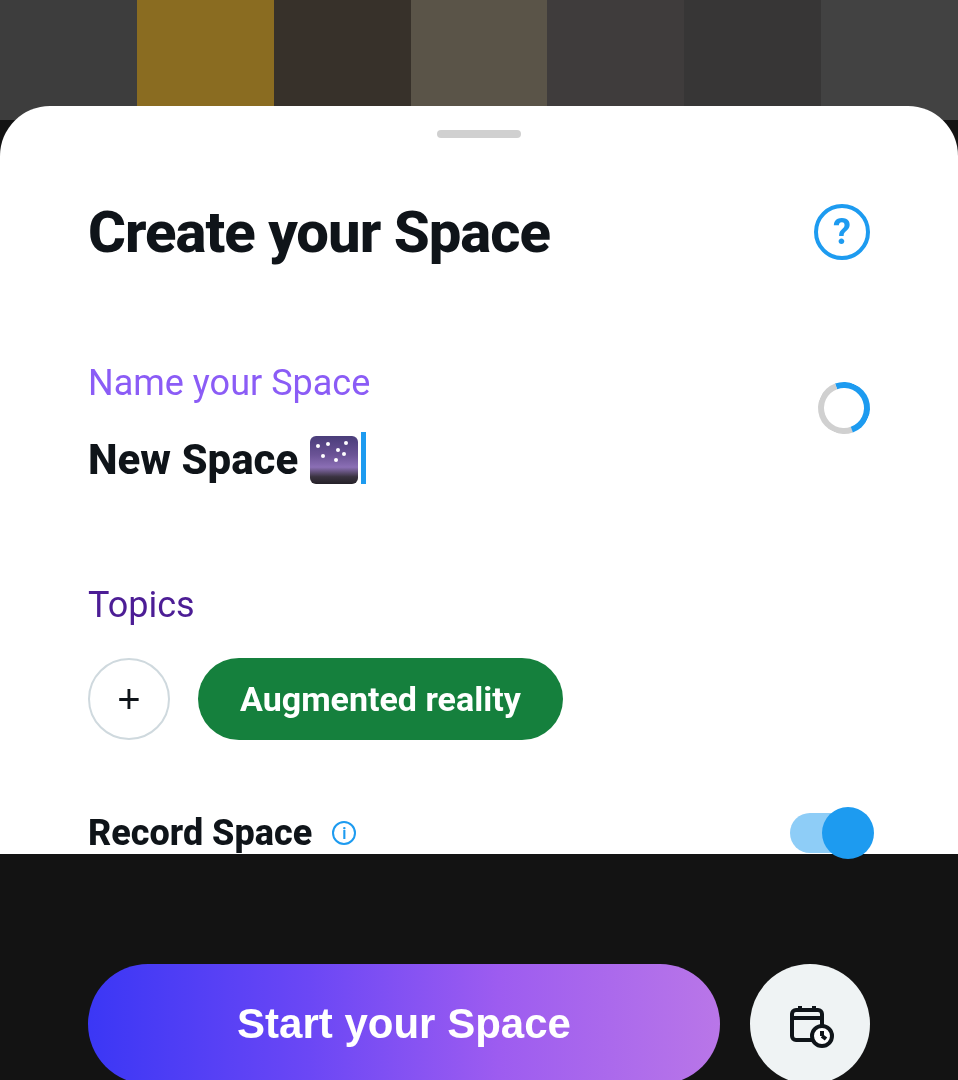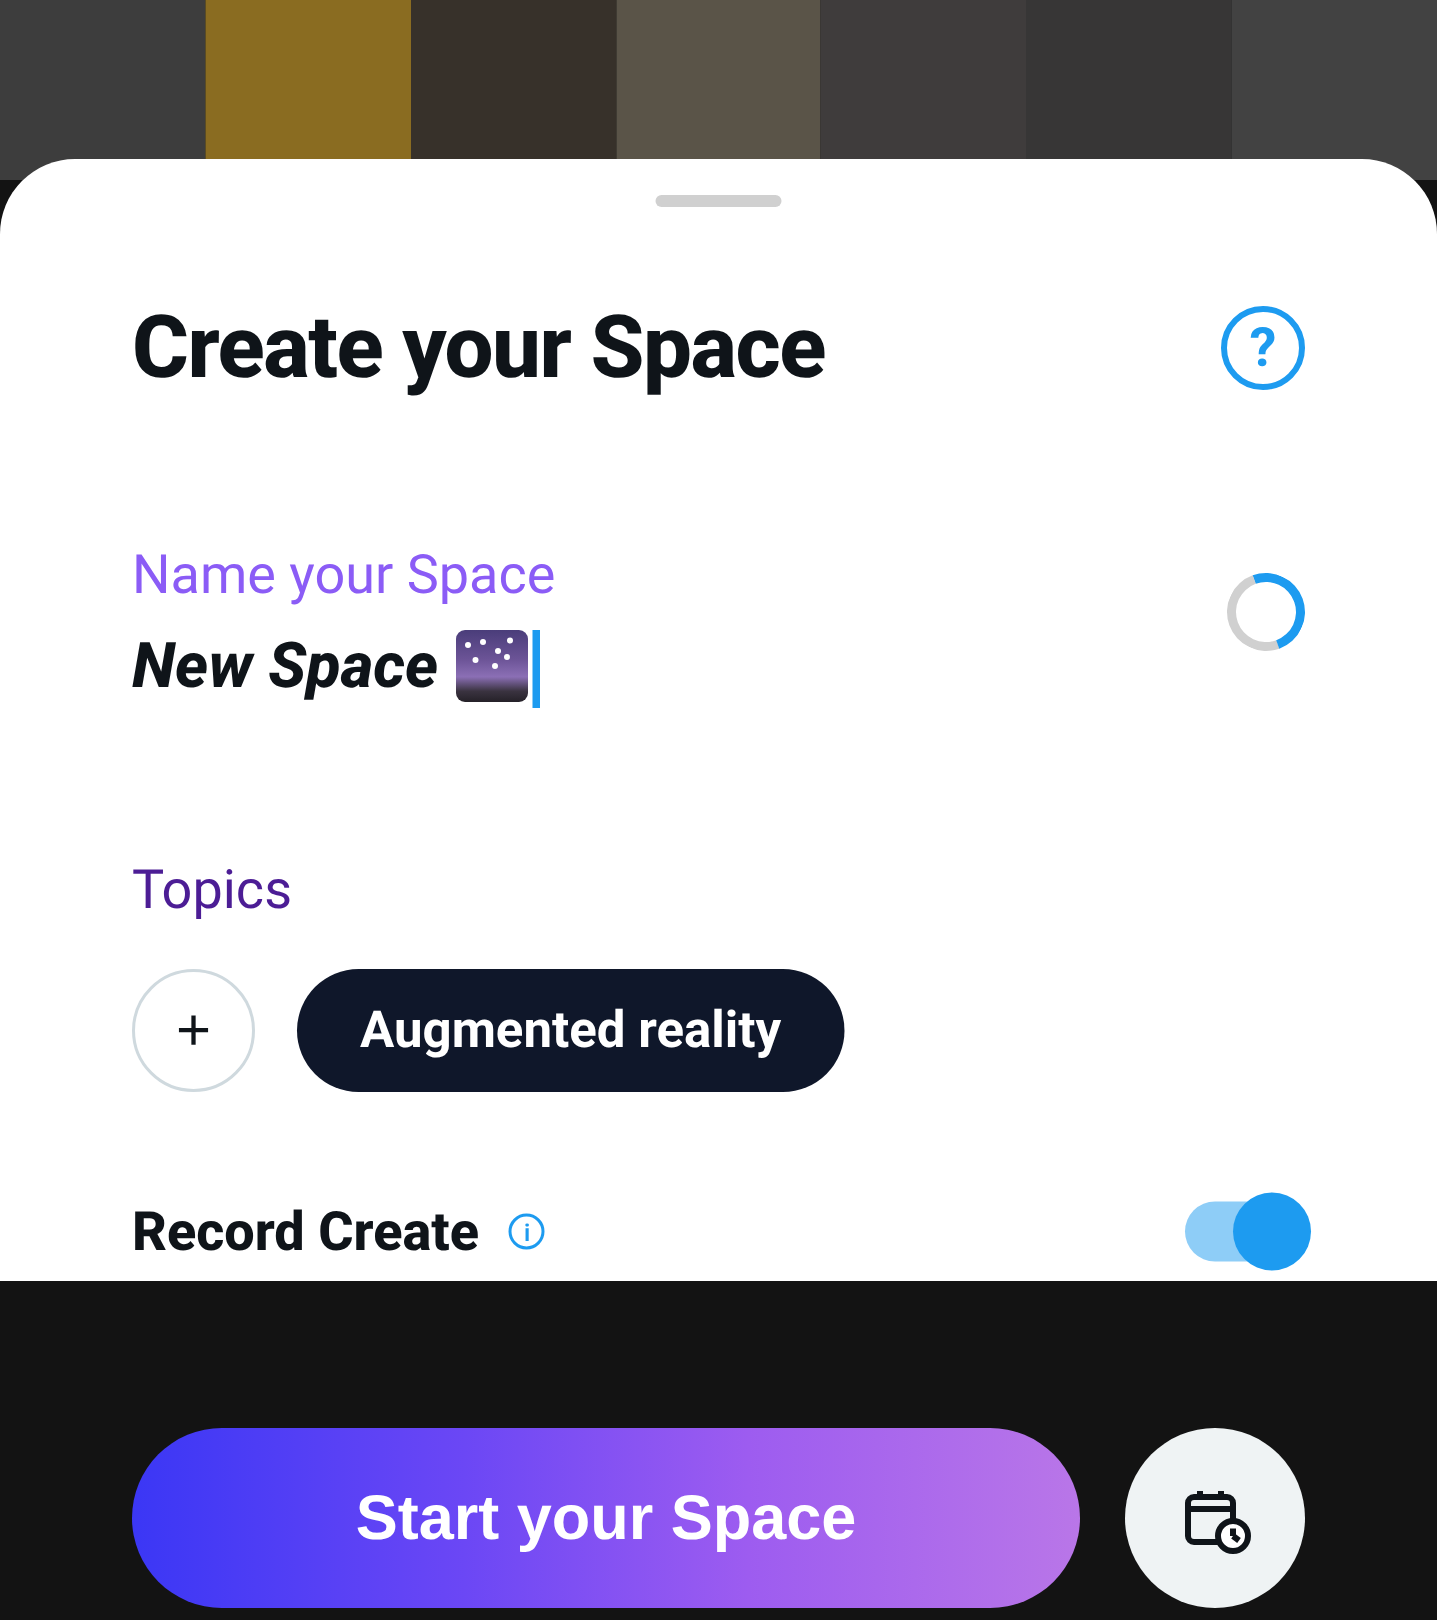"New Space" .name-value-row { align-items: flex-start -> flex-end; font-style: italic -> none; margin-top: 16px -> 28px }
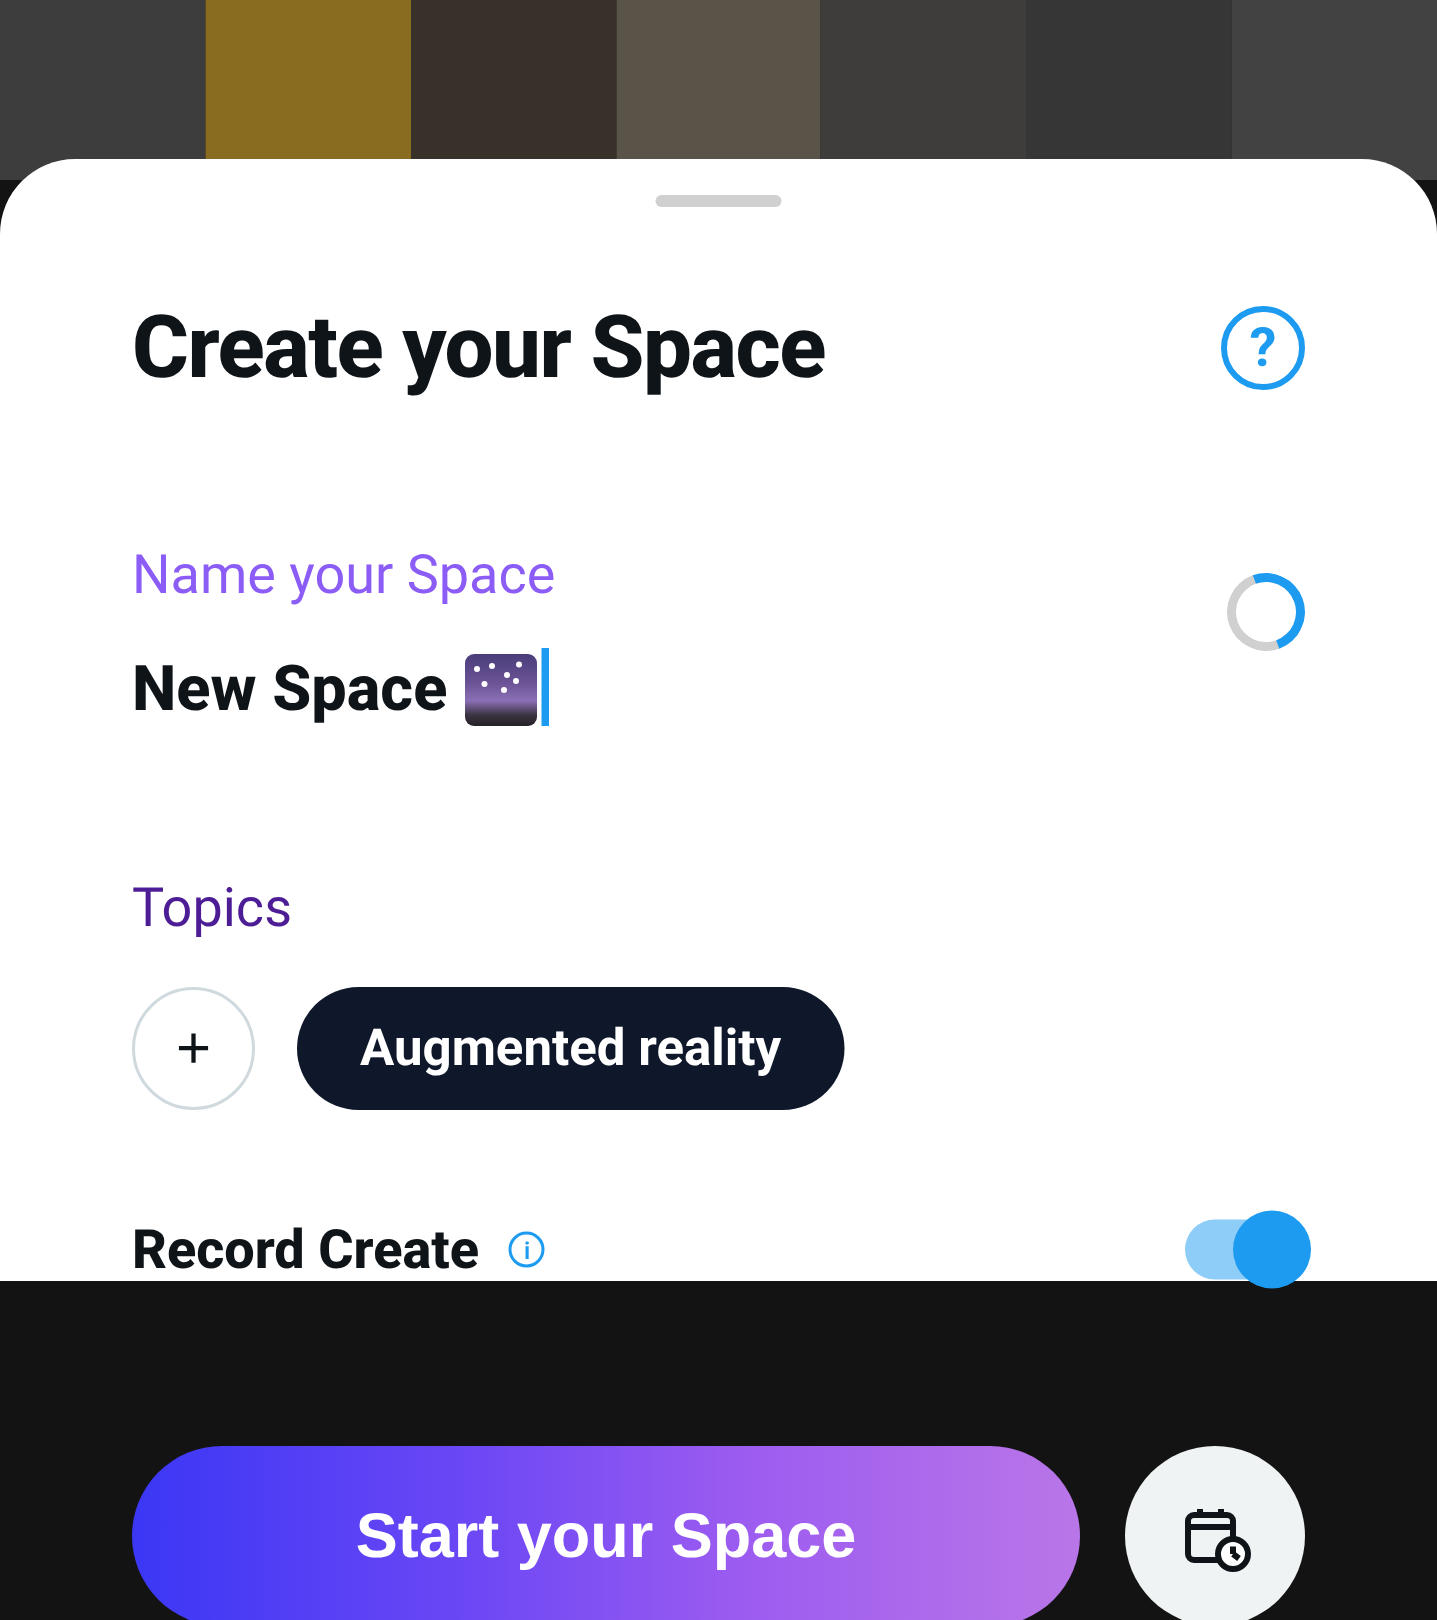"Augmented reality" .topic-chip { background: #0f172a -> #15803d }
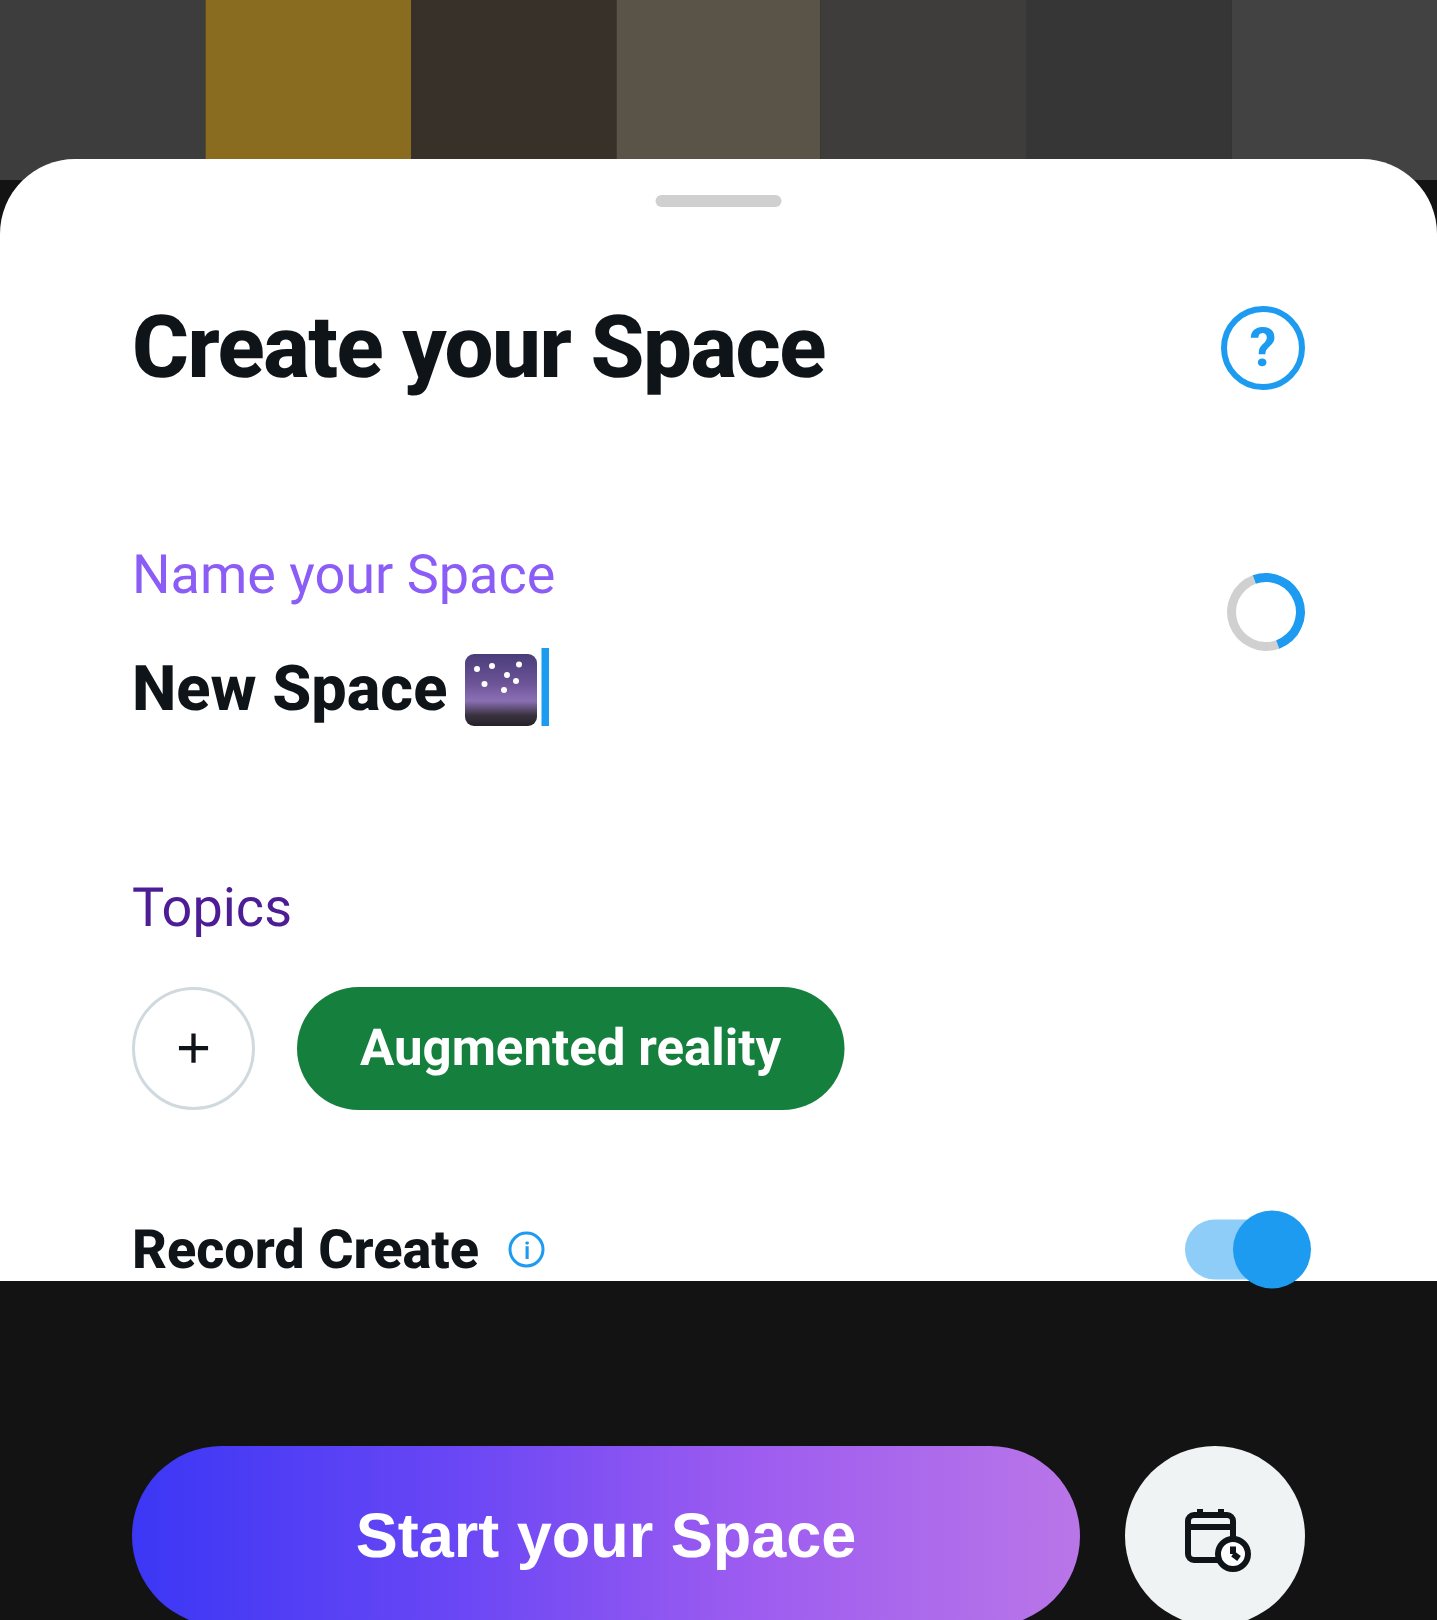"Record Create" div.record-label { text: Create -> Space }
